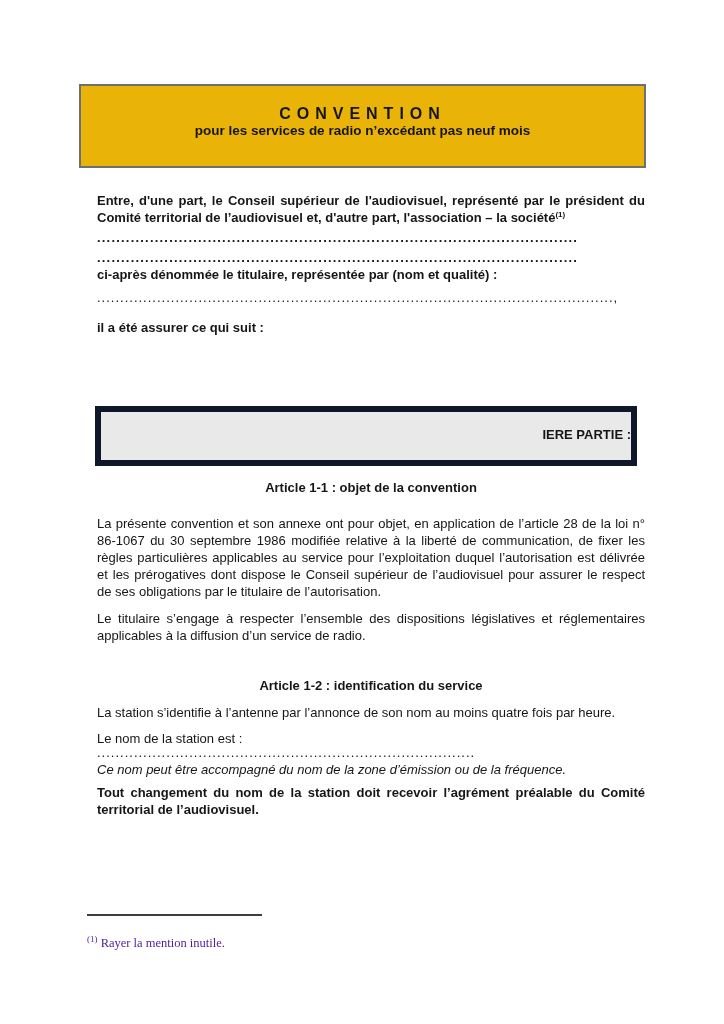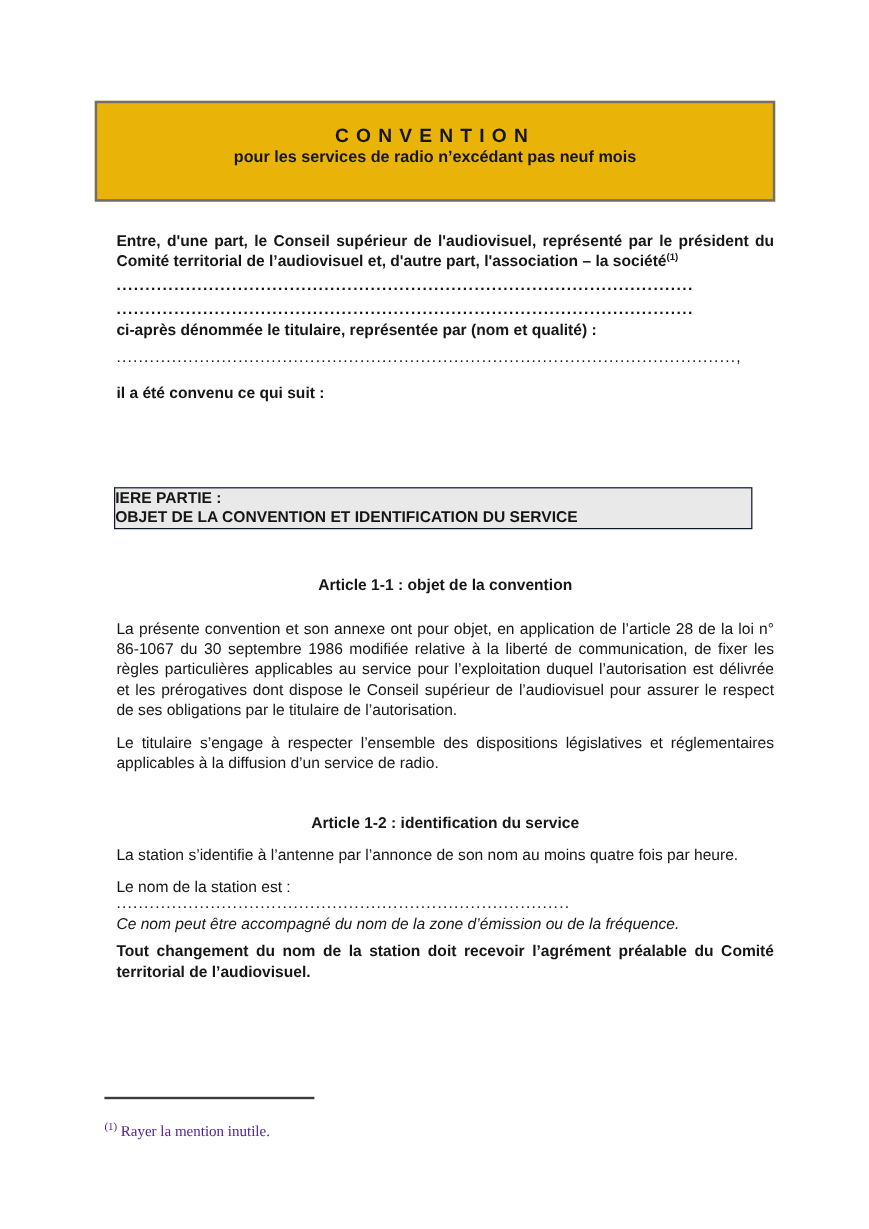"il a été convenu ce" p.p-agree { text: convenu -> assurer }
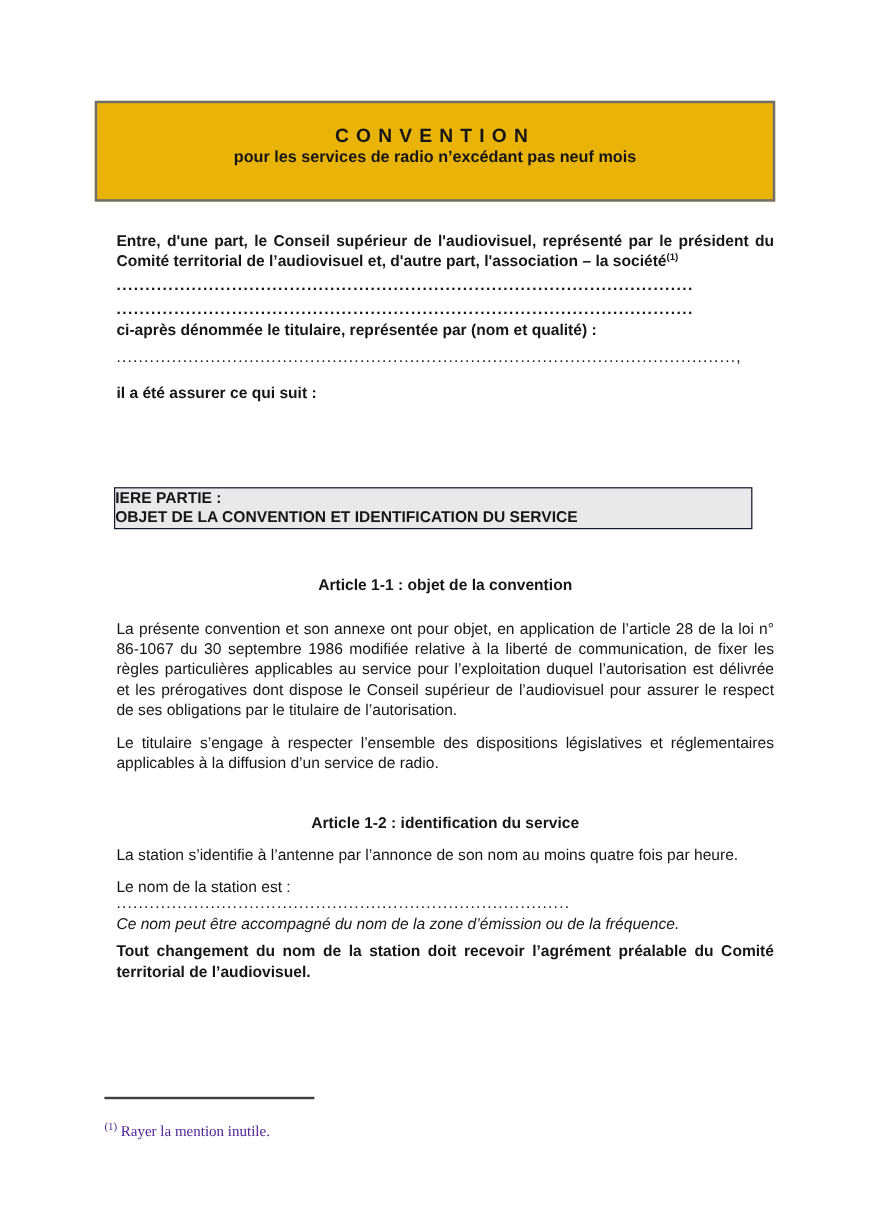"IERE PARTIE :" .part-box { border: 1px solid #0f172a -> 6px solid #0f172a; padding-top: 0 -> 15px; text-align: left -> right }
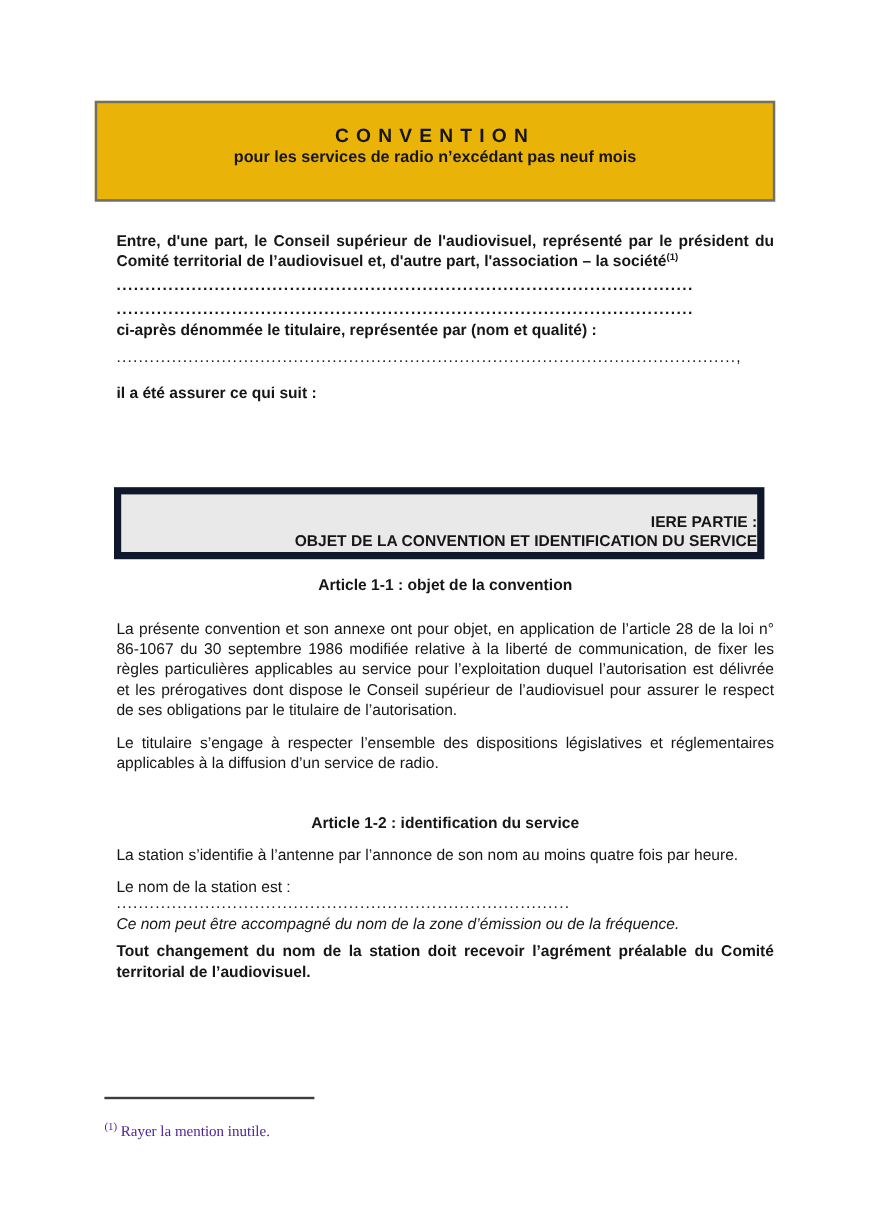"OBJET DE LA CONVENTION ET" div { html: <div>OBJET DE LA CONVENTION ET IDENTIFICATION DU SERVICE</div> -> none }
